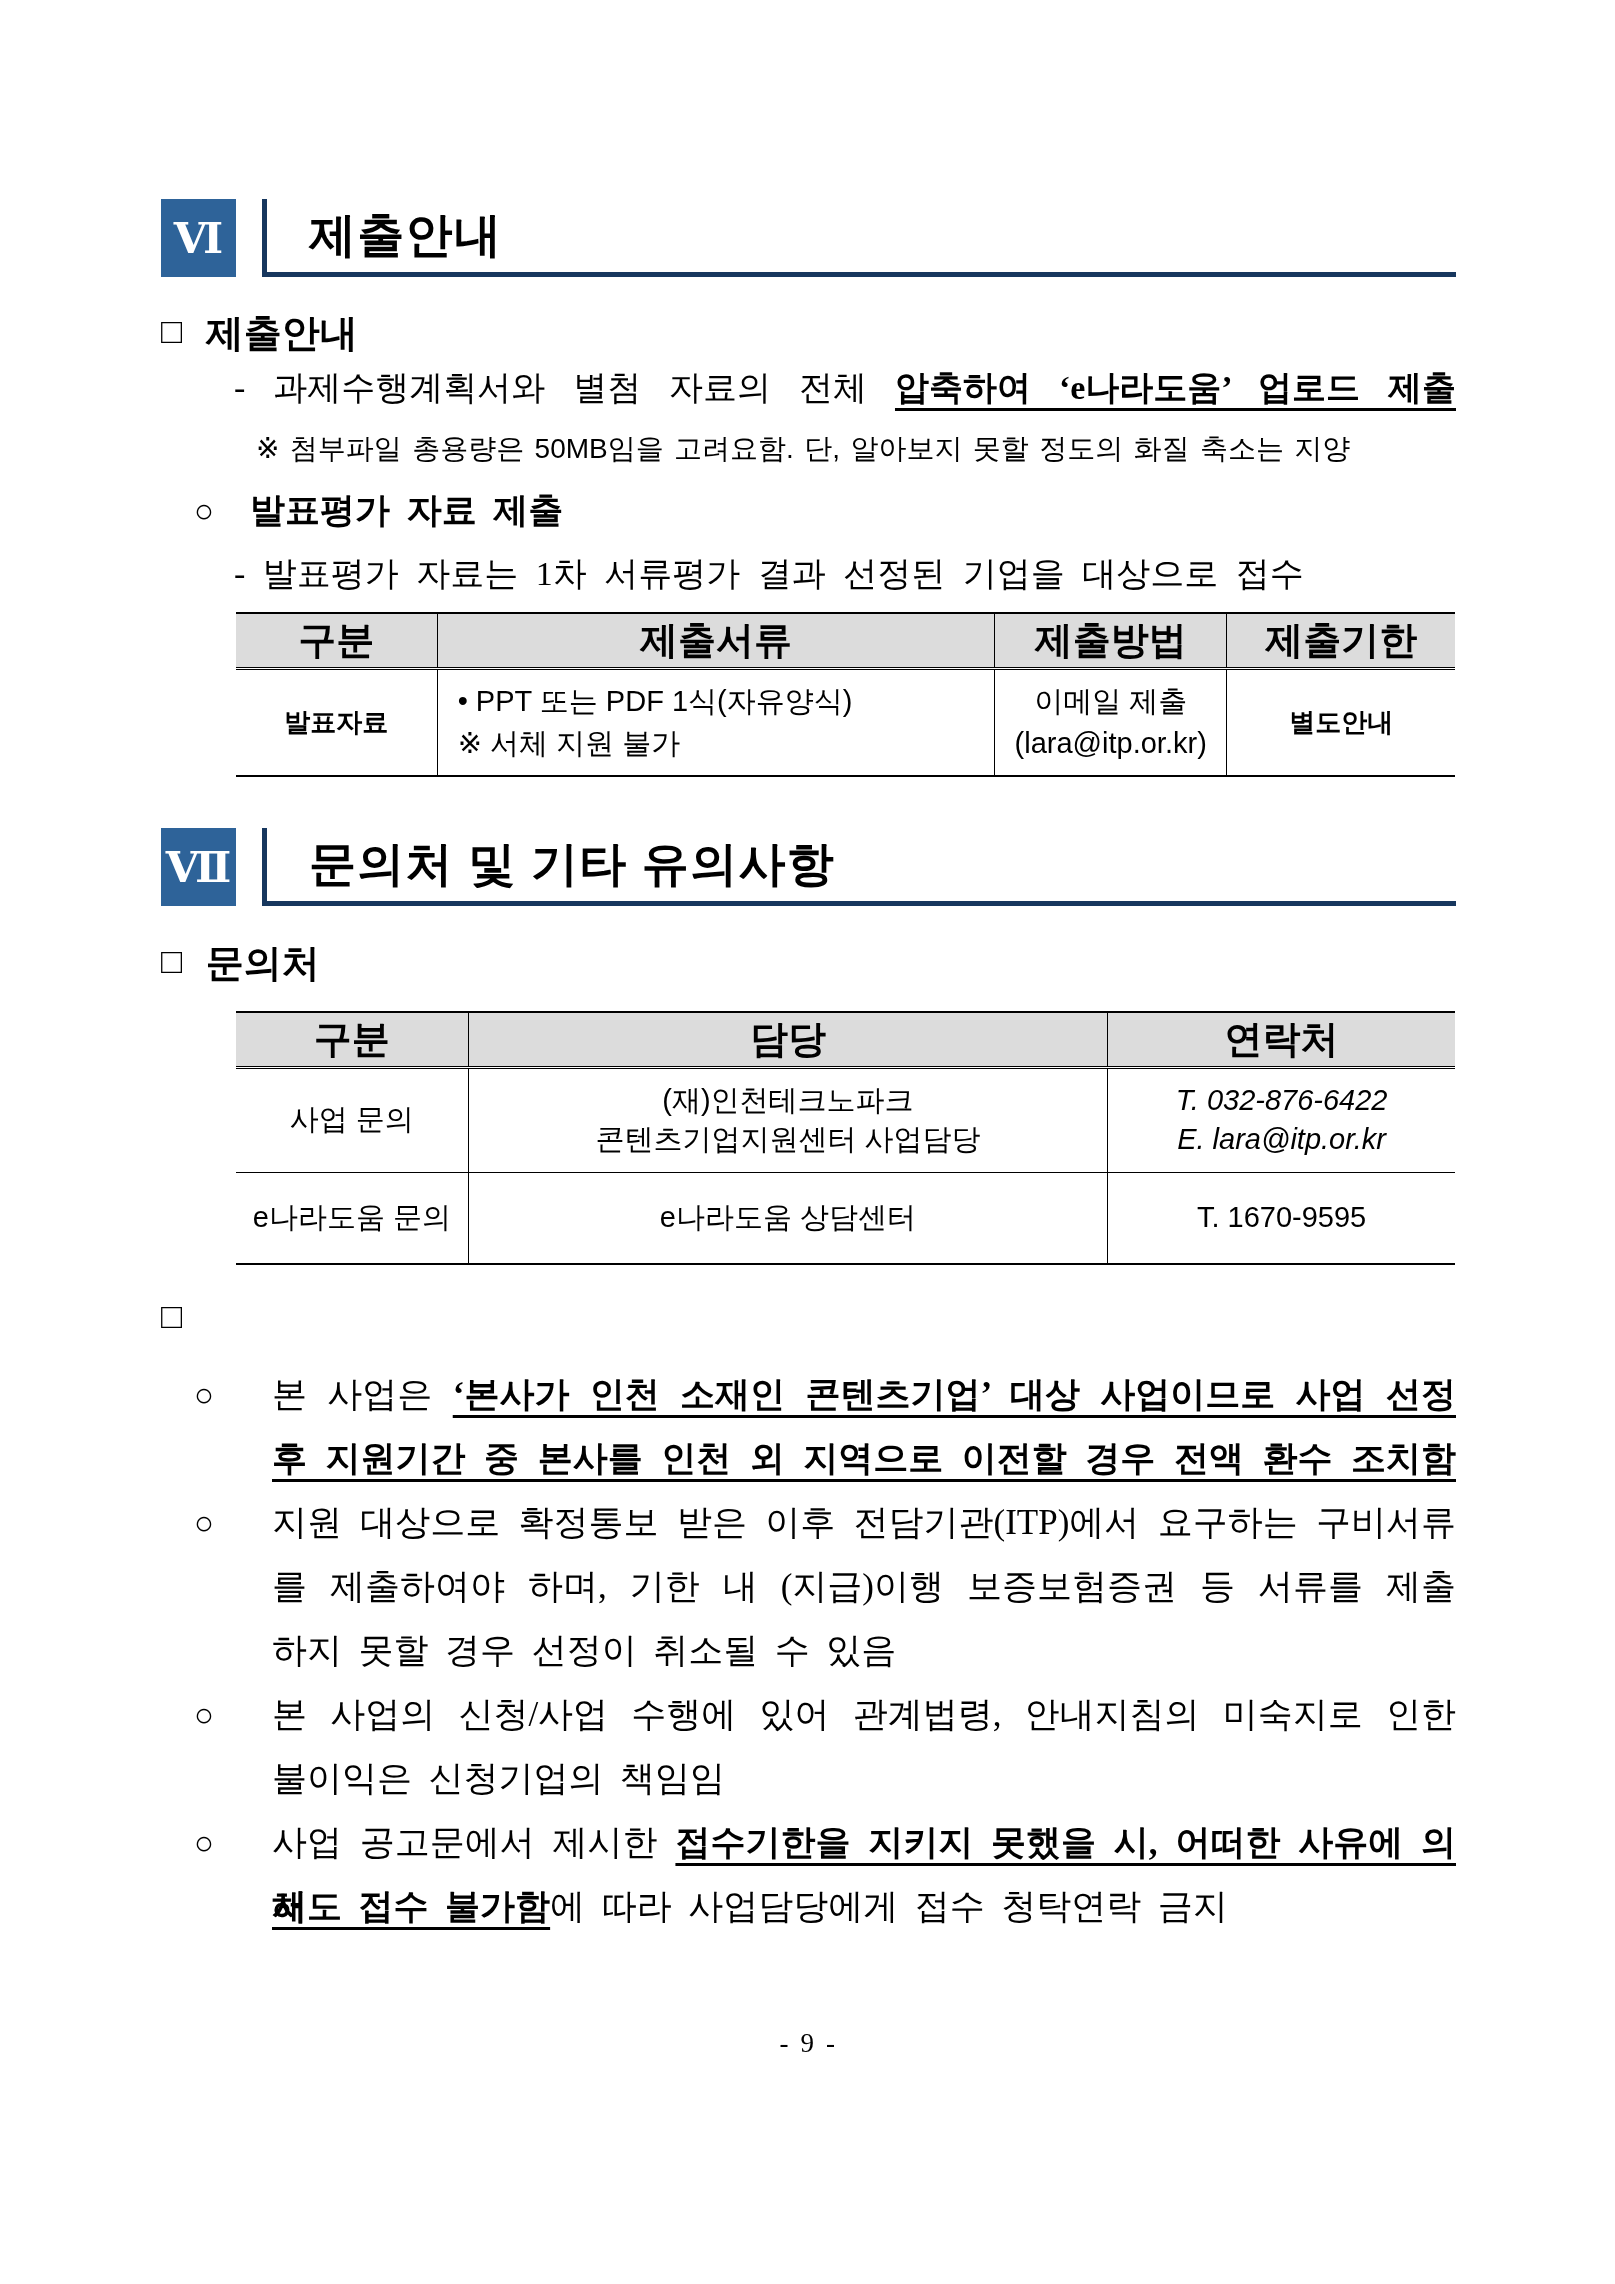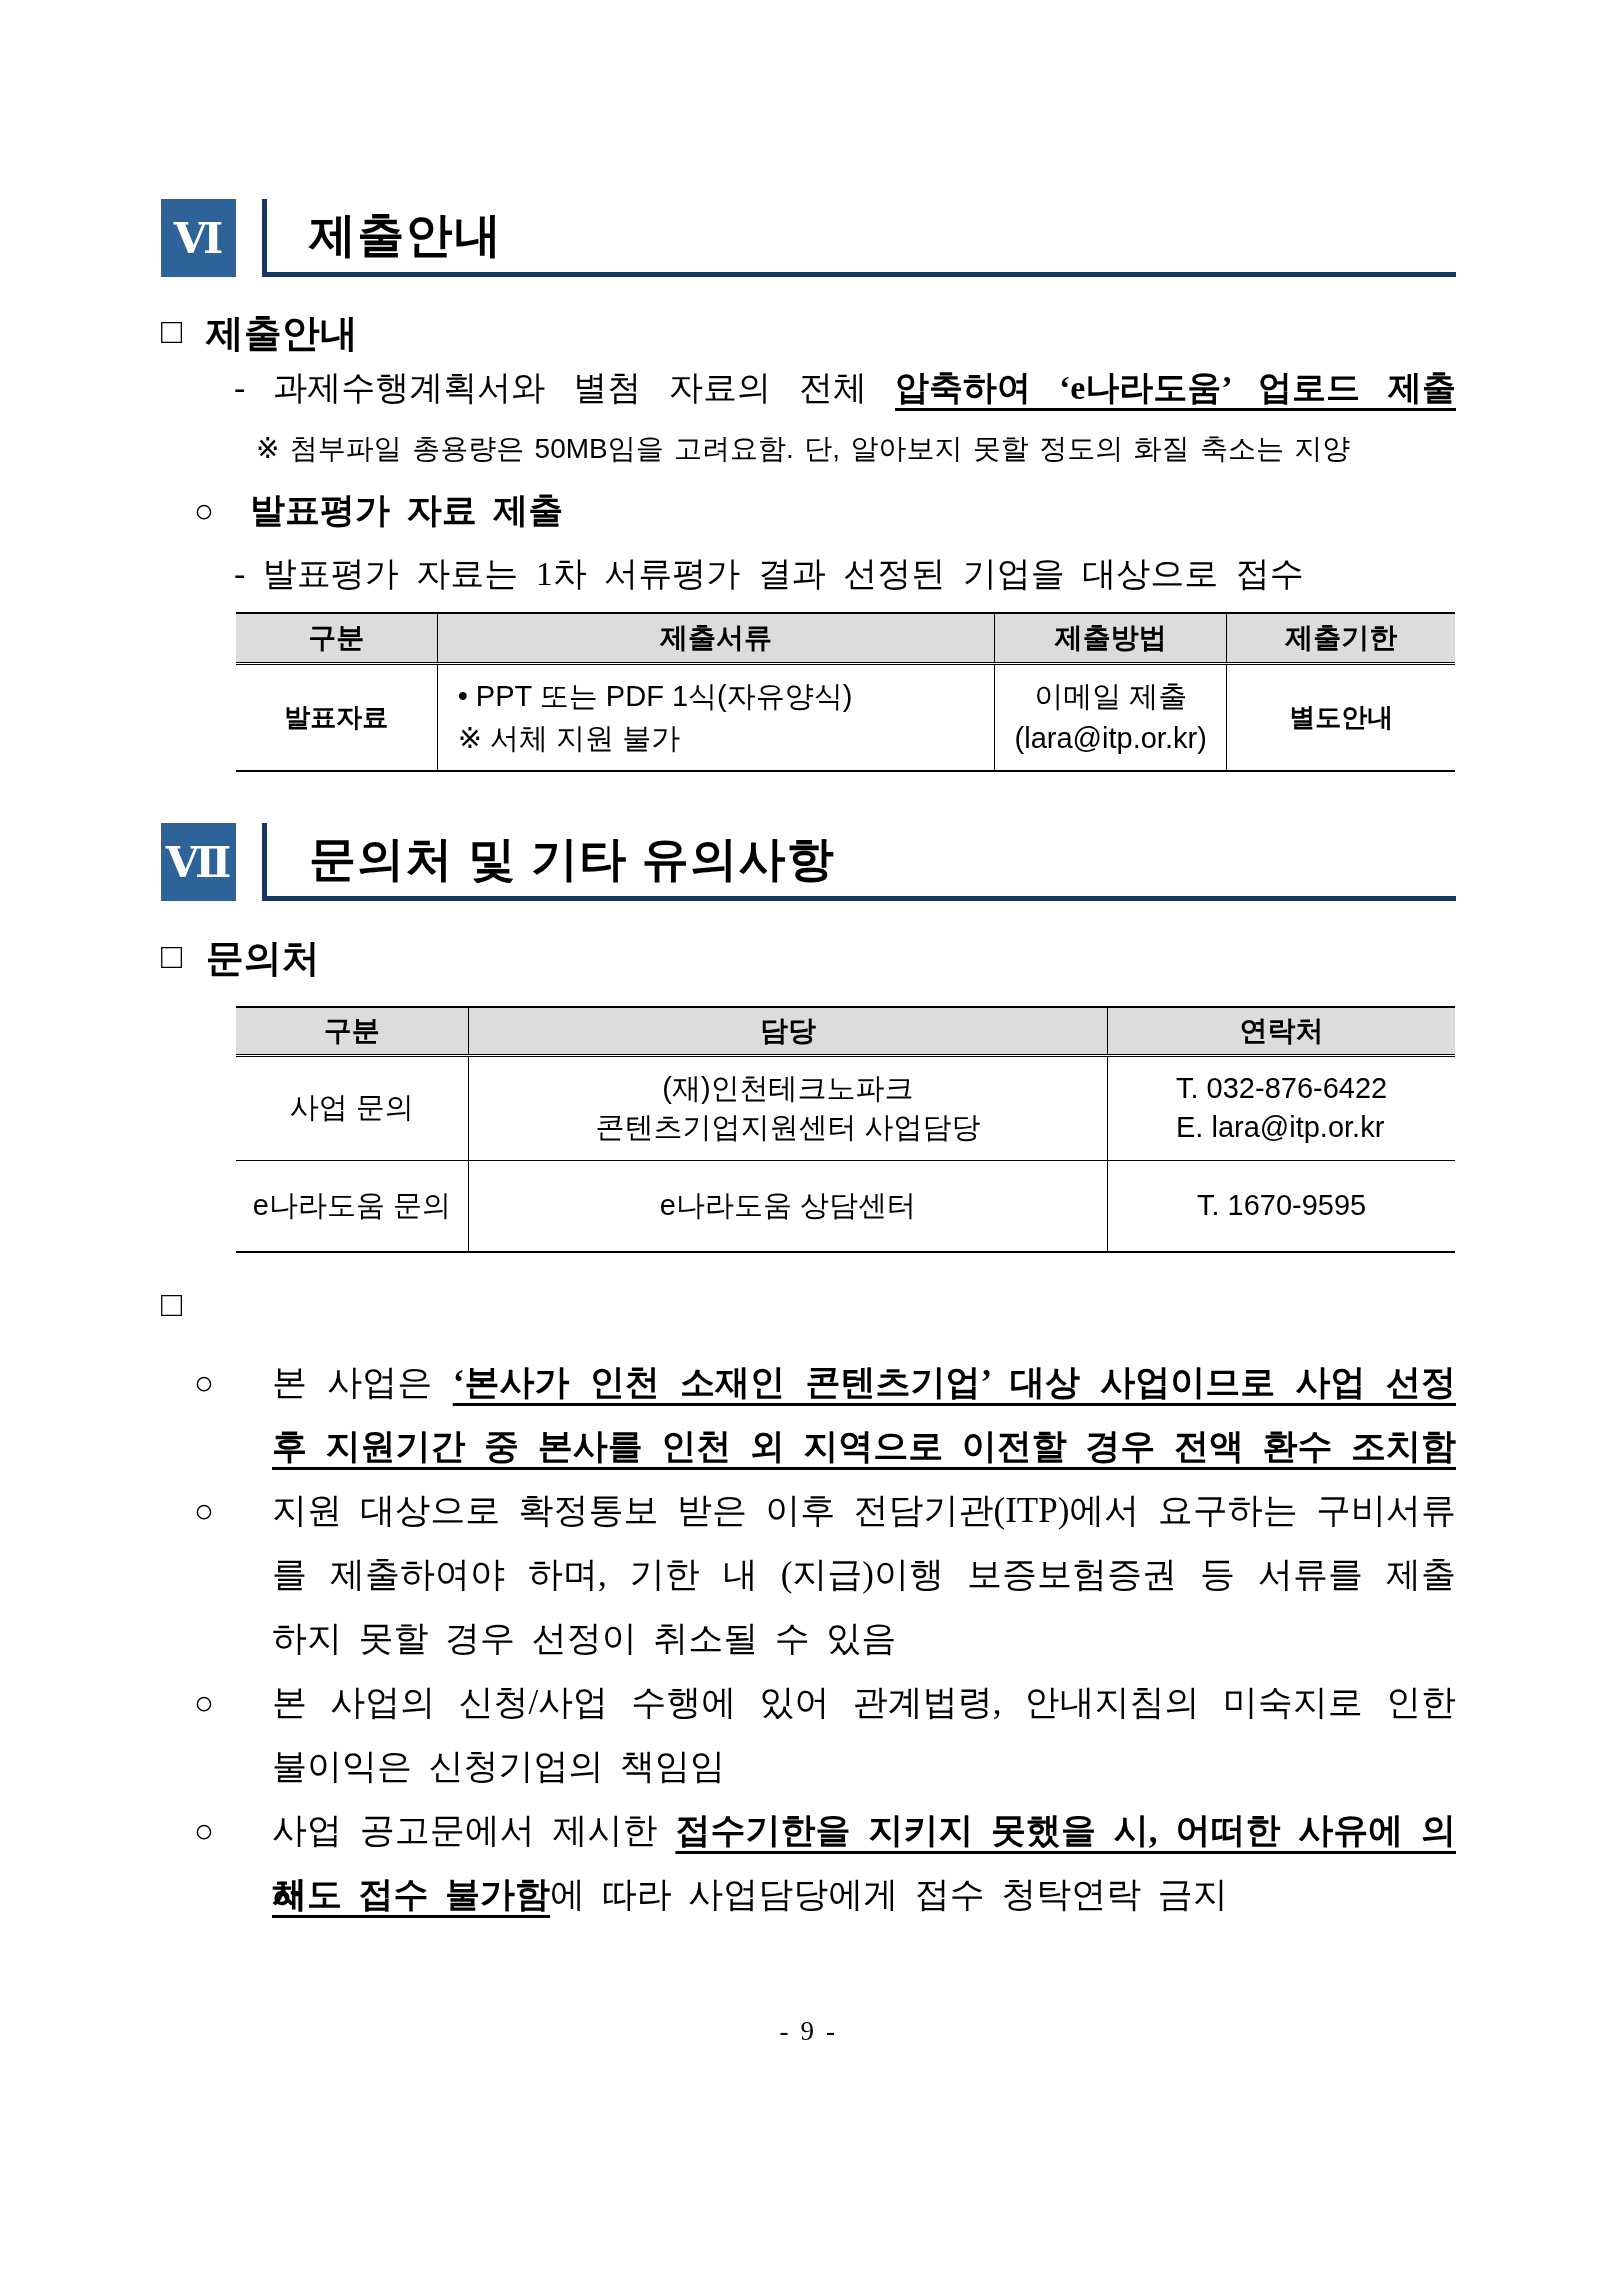"구분" .doc-table th { font-size: 28px -> 38px }
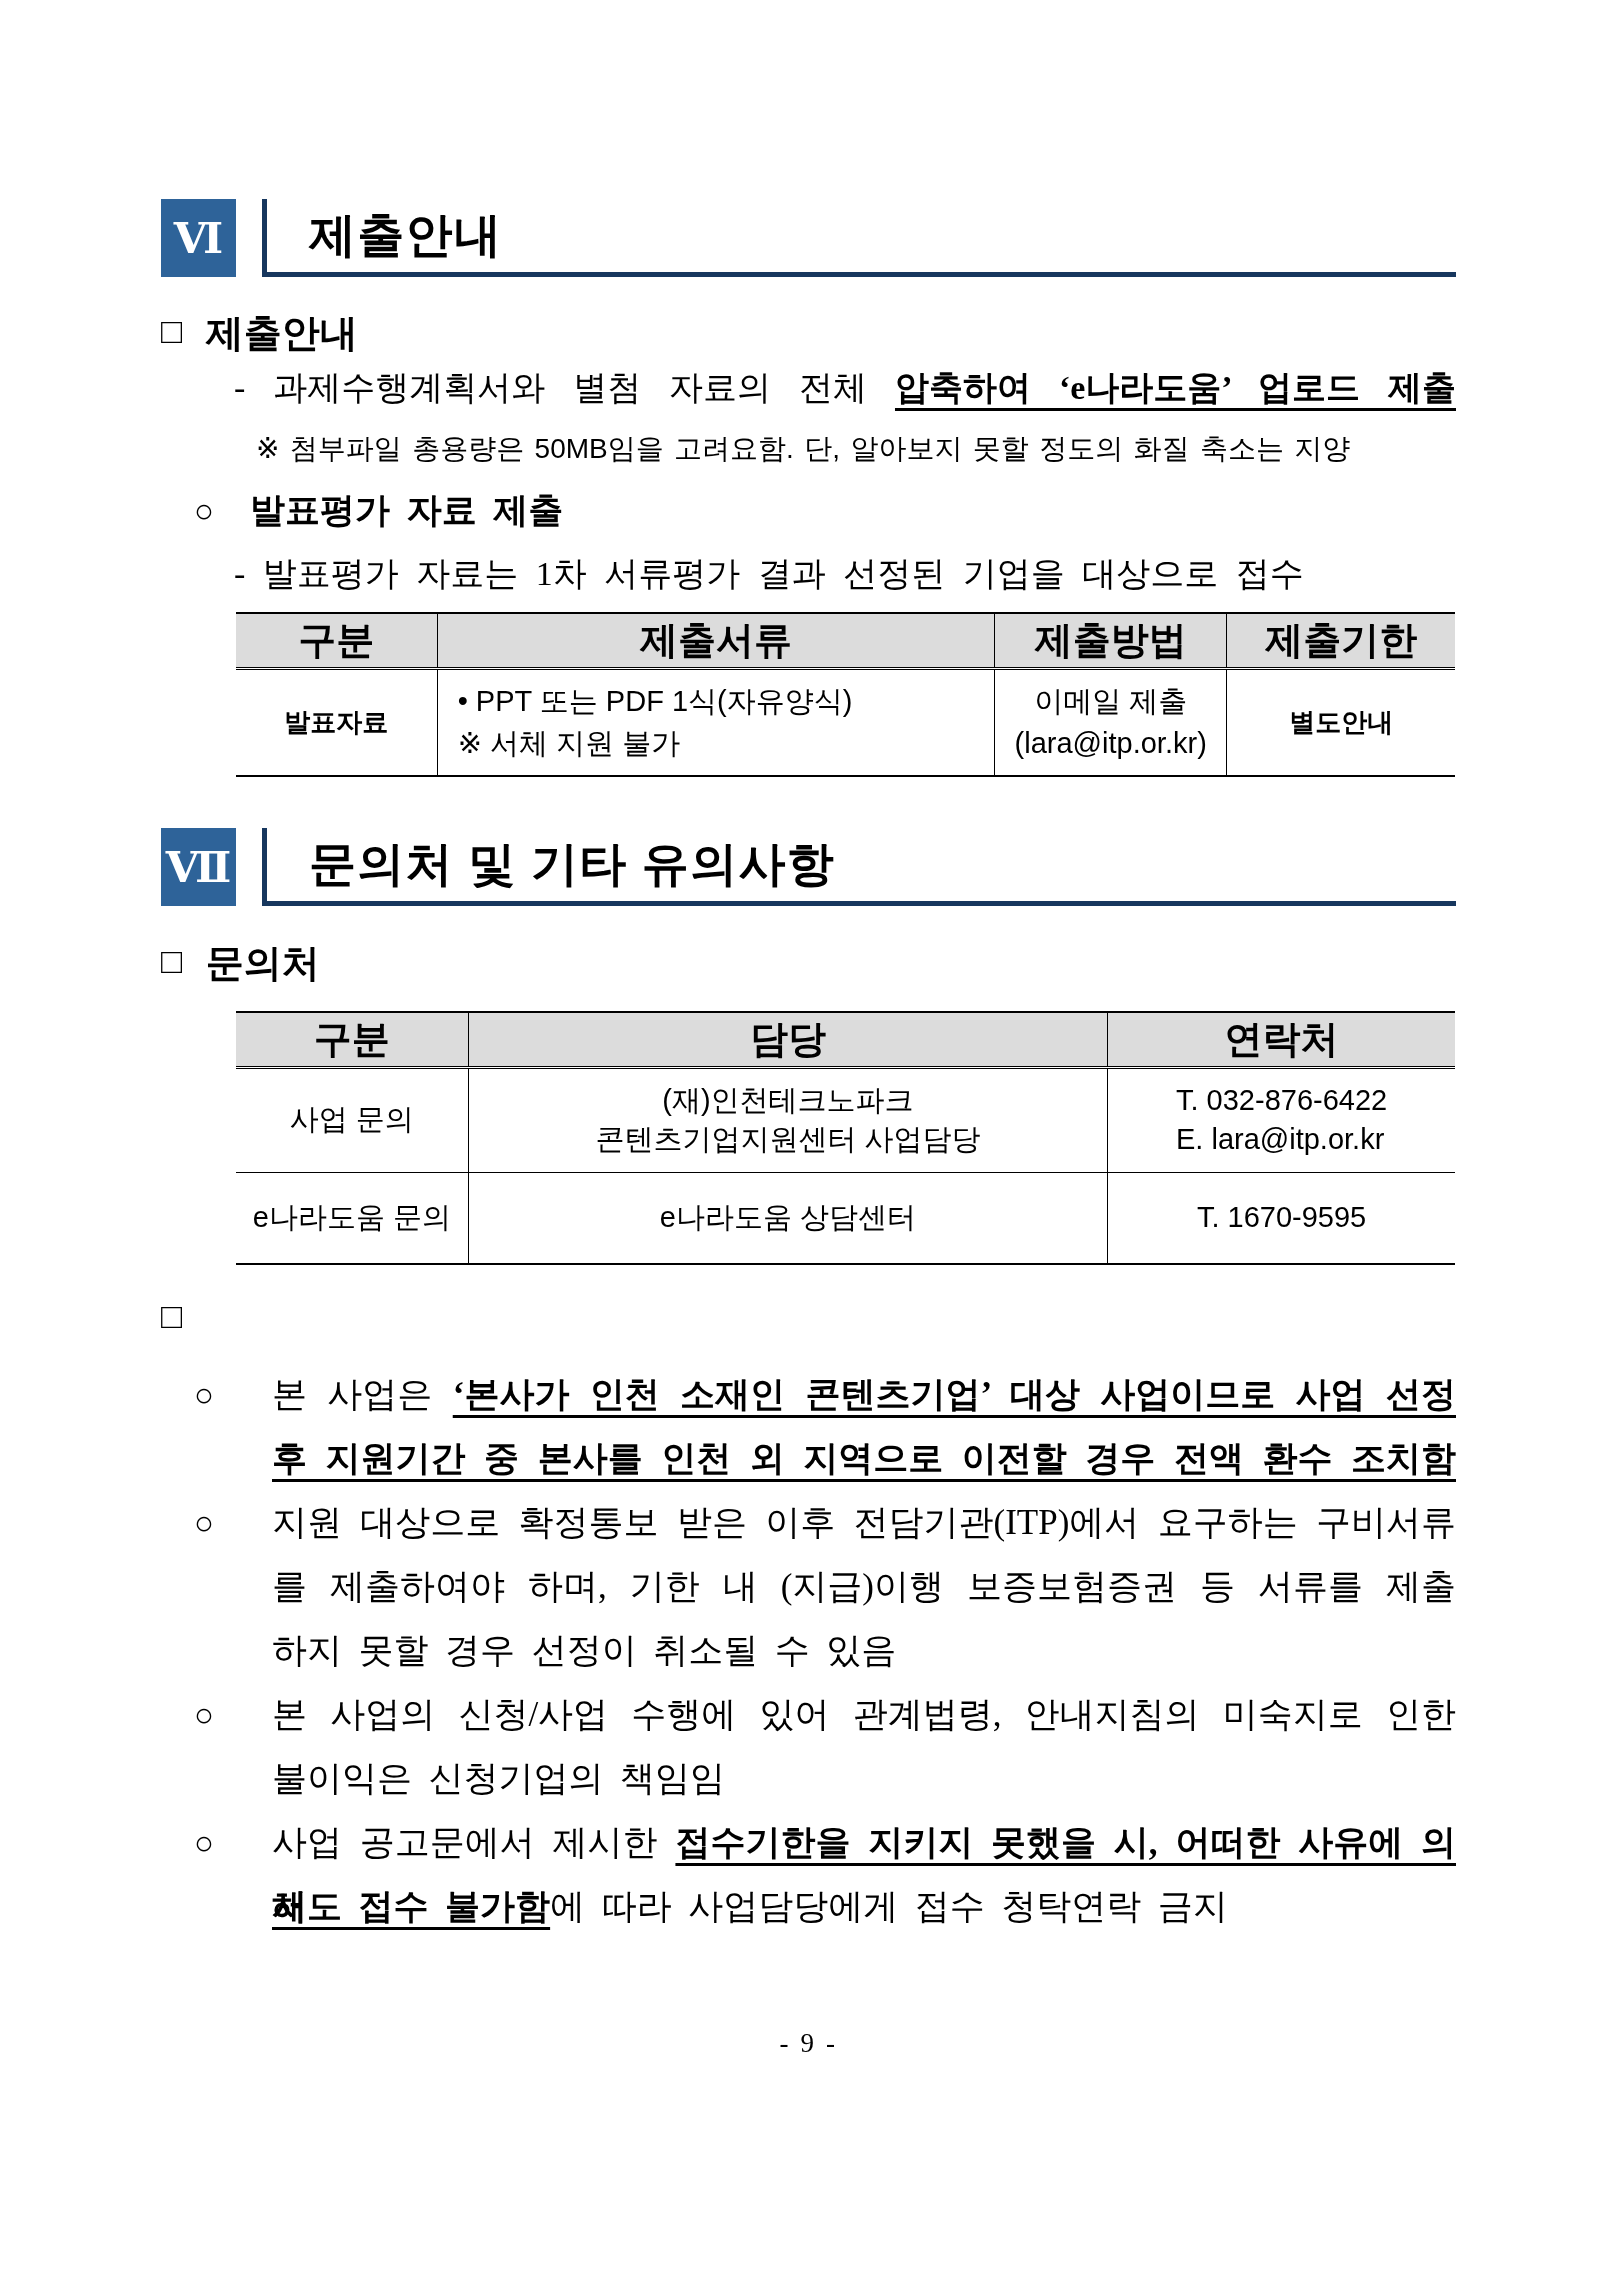"T. 032-876-6422" .cell-group { font-style: none -> italic; text-align: left -> center }
